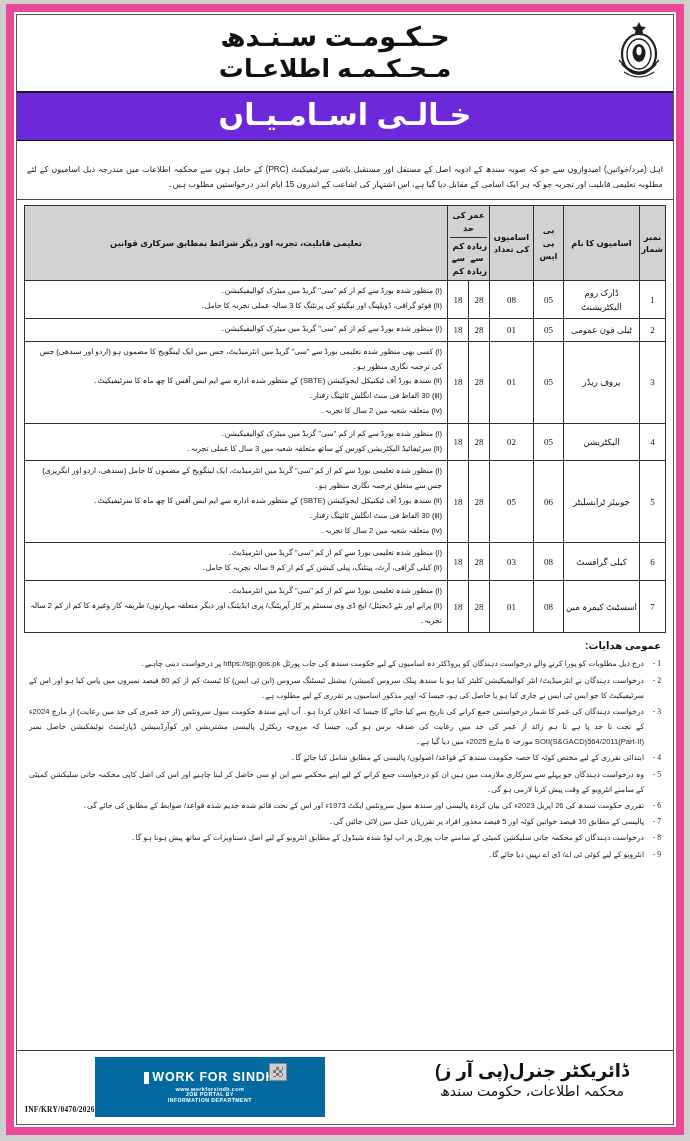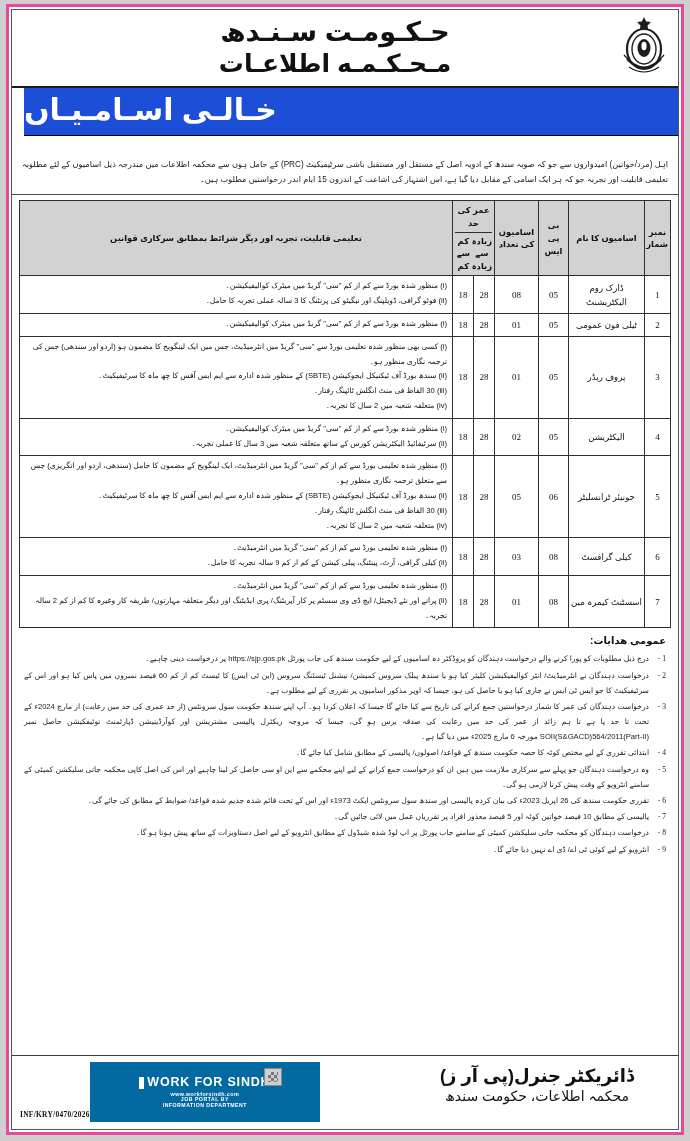"حـكـومـت سـنـدھ" .outer-frame { border: 3px solid #ec4899 -> 8px solid #ec4899 }
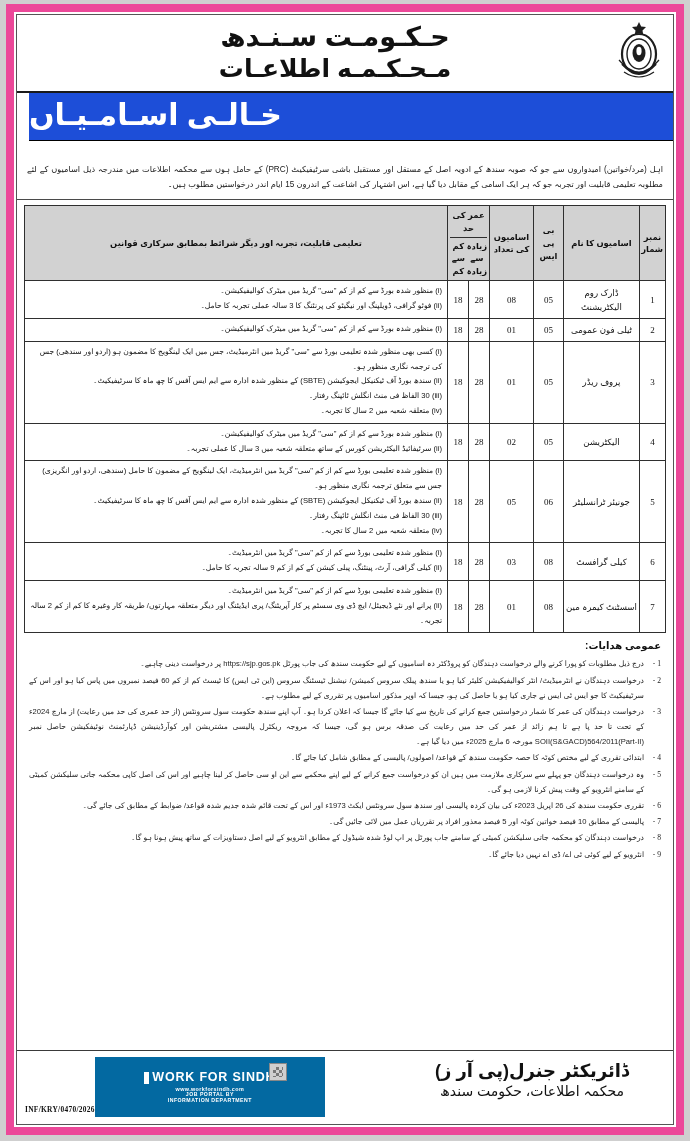"خـالـی اسـامـیـاں" .banner { background: #1d4ed8 -> #6d28d9; margin-left: 12px -> none; text-align: left -> center }
